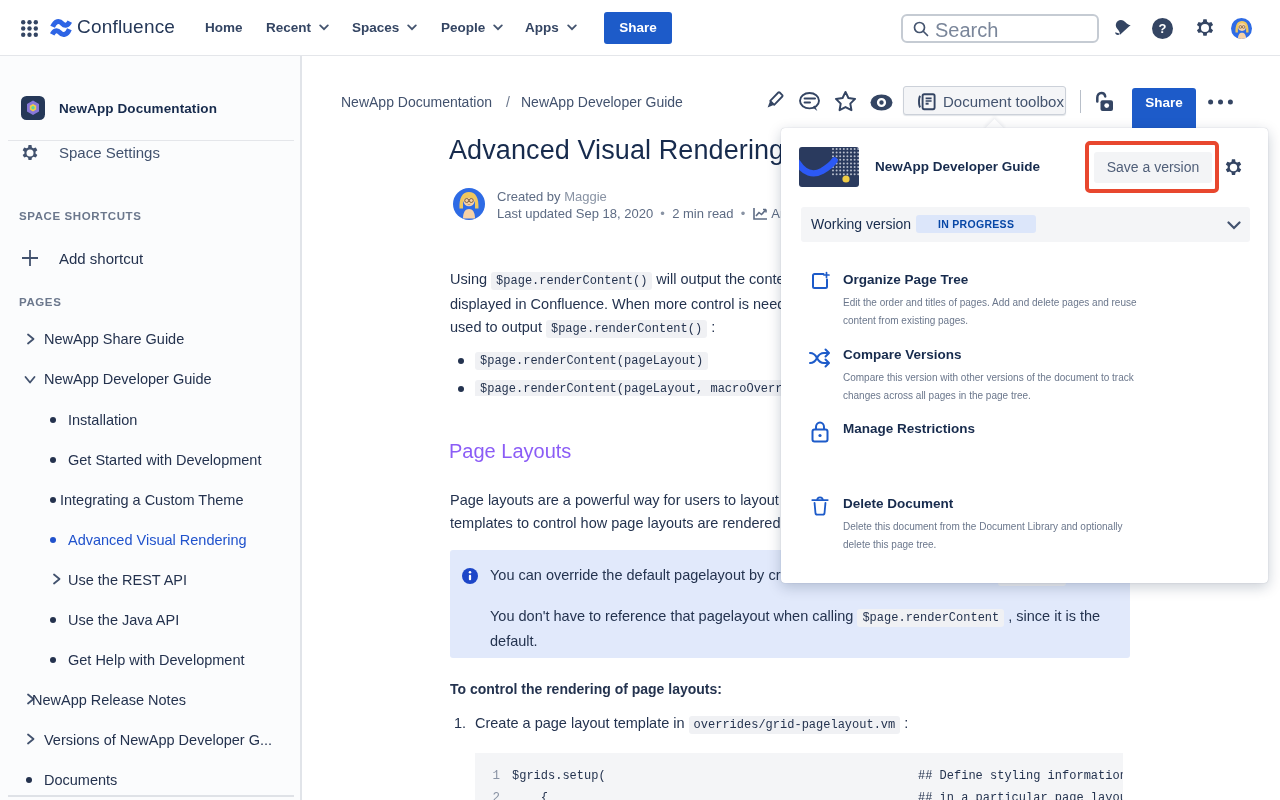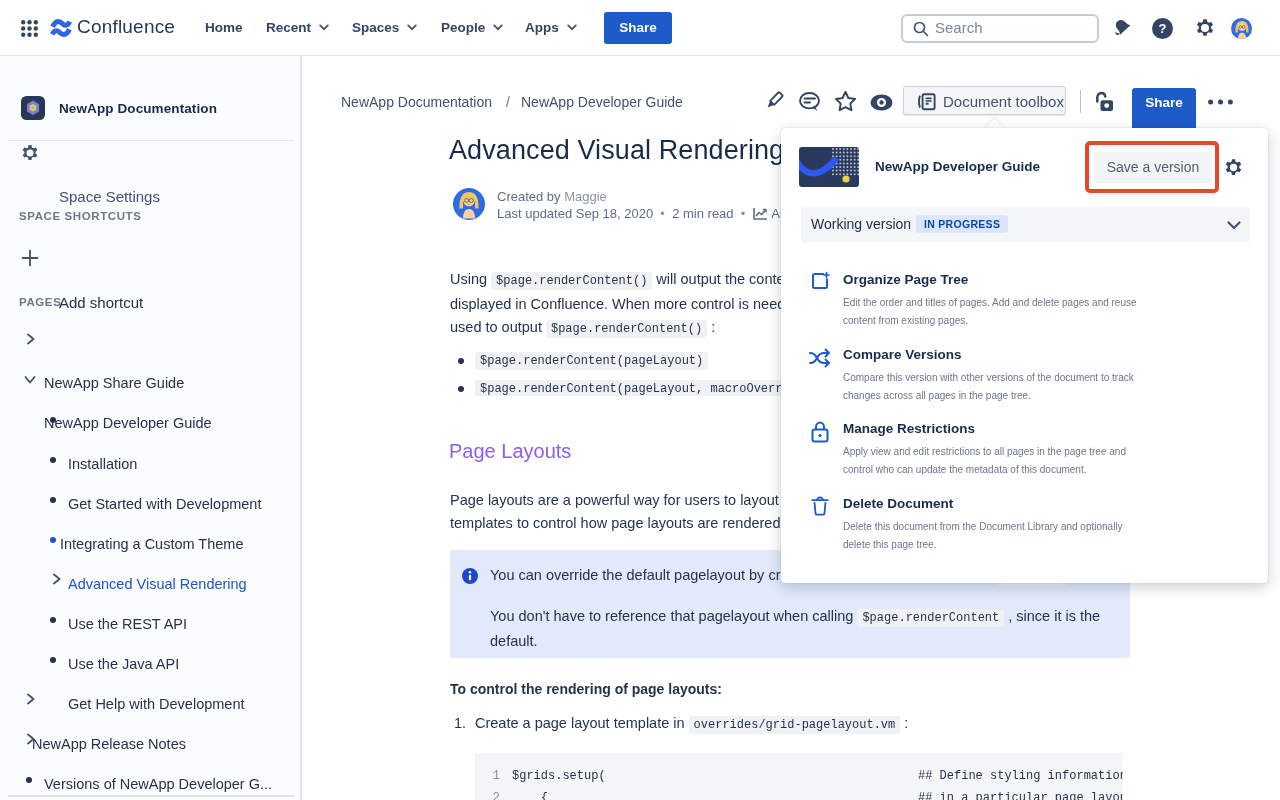"Search" #searchBox .ph { font-size: 15px -> 20px }
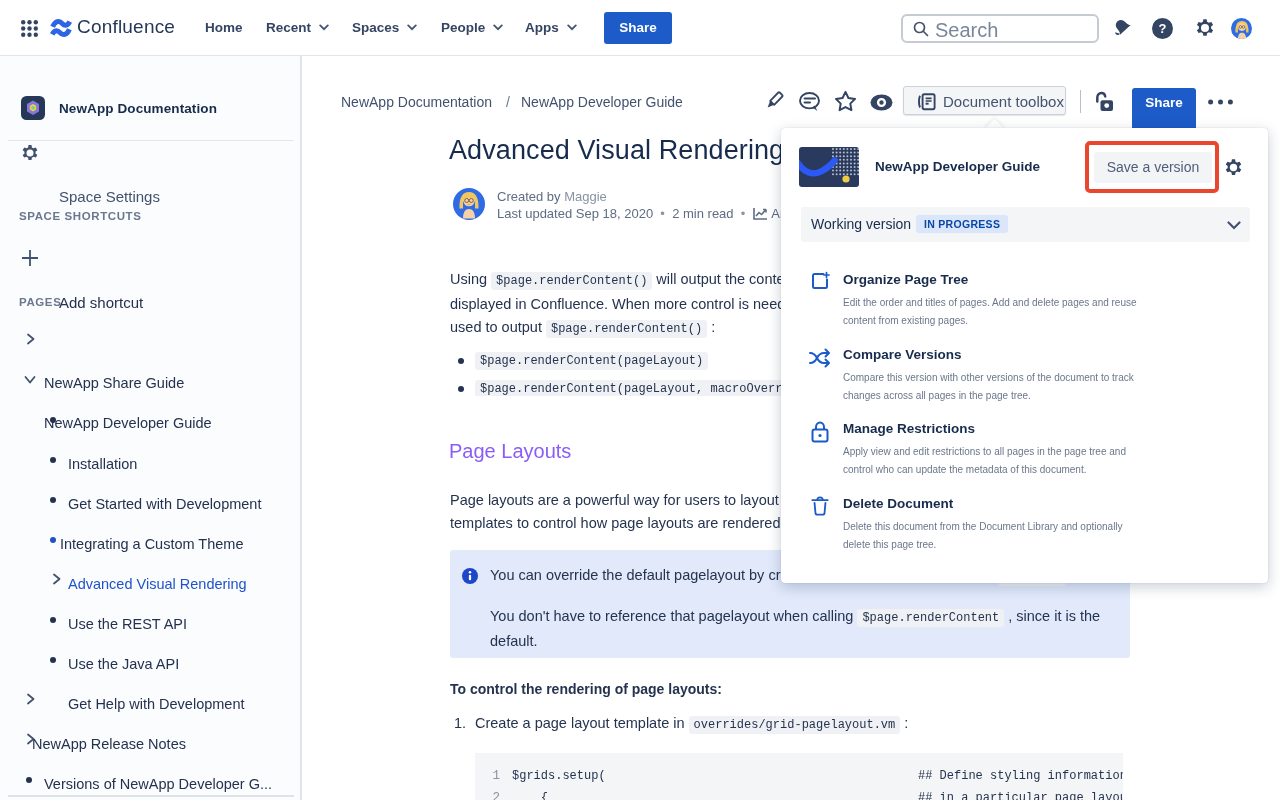"Space Settings" .side-item { margin-top: 44px -> none }
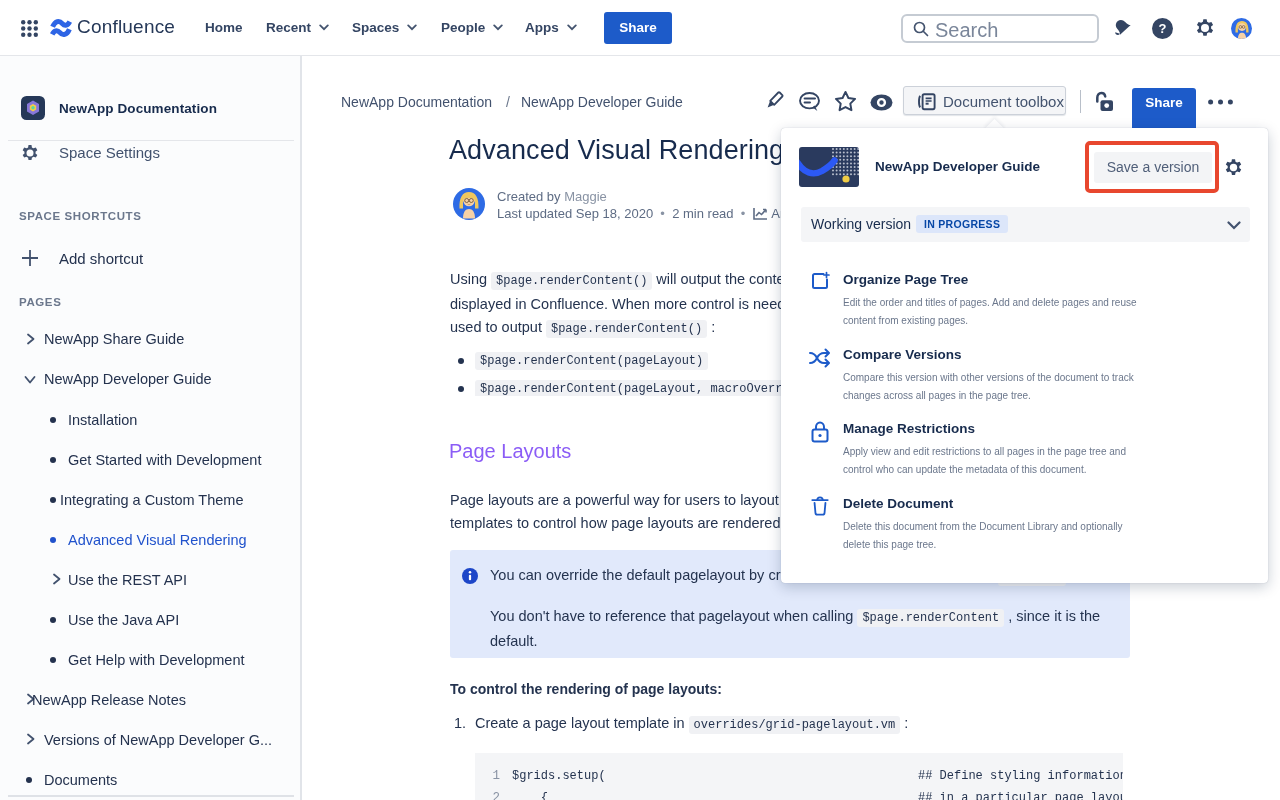"IN PROGRESS" div.abs { padding: 0 8px -> 0 22px }
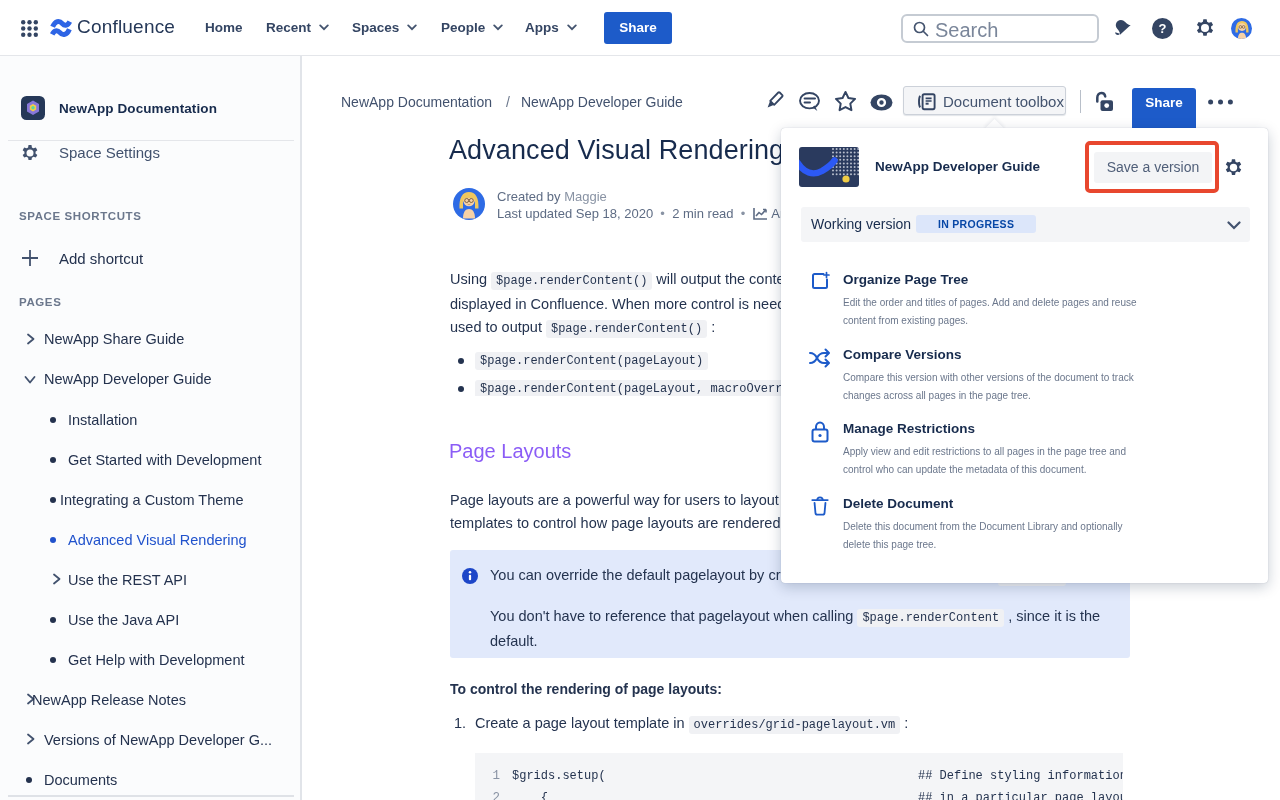"Apply view and edit restrictions" div.menu-desc { html: <div>Apply view and edit restrictions to all pages in the page tree and<br>control who can update the metadata of this document.</div> -> none }
